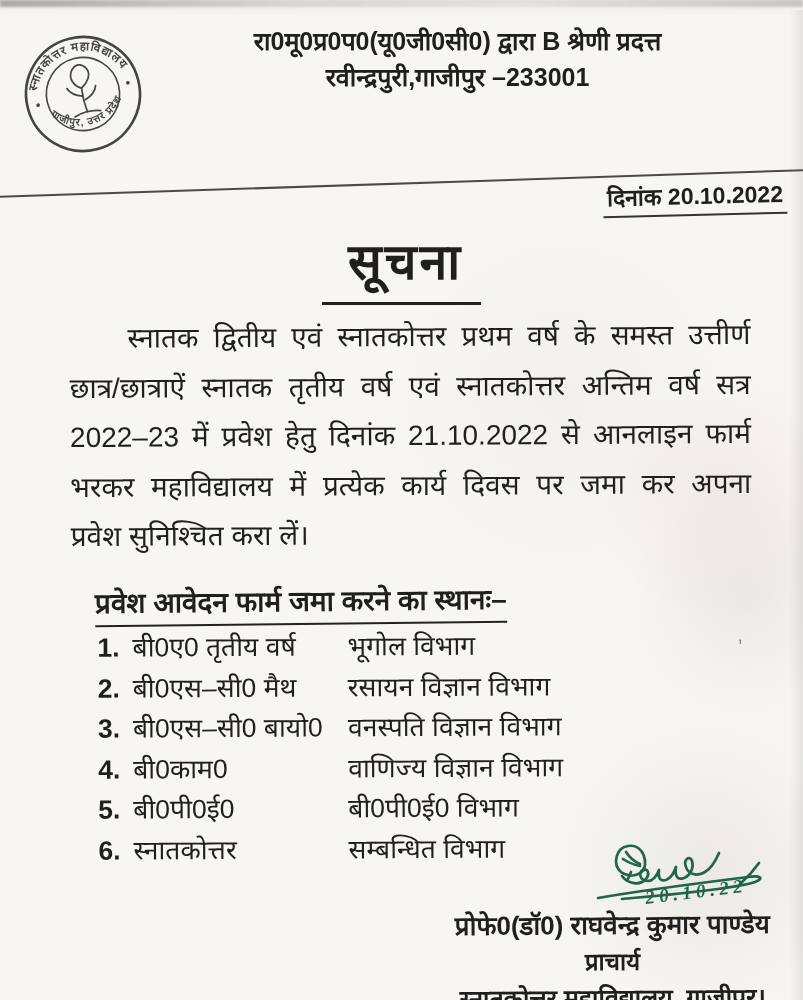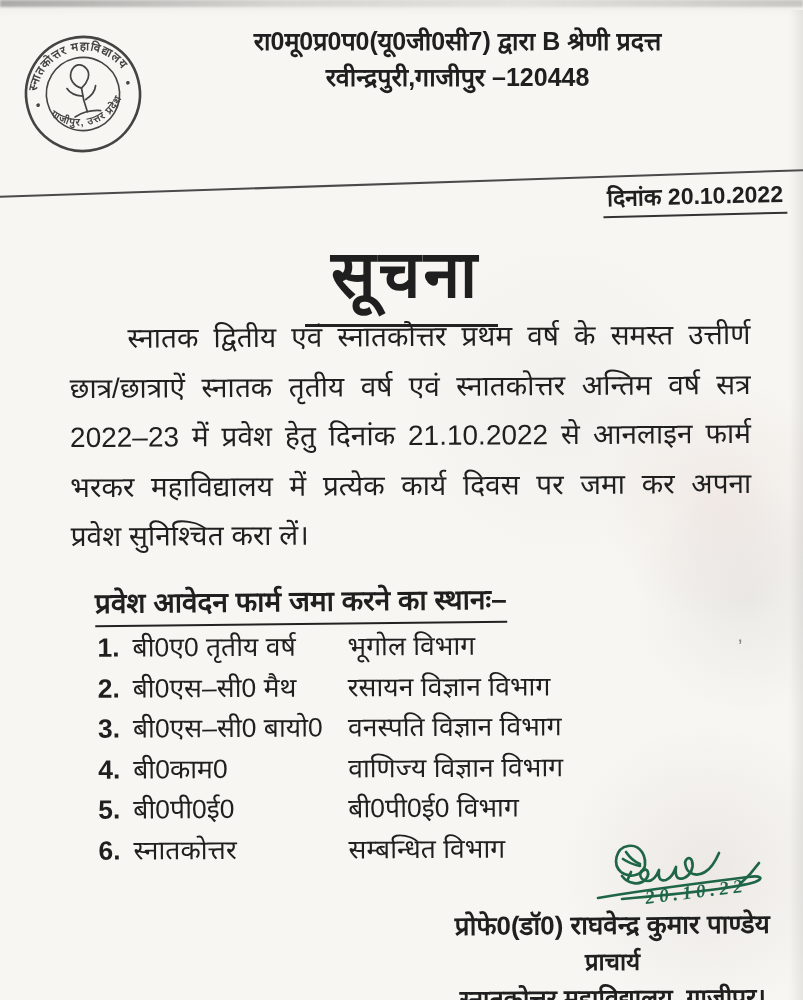"रा0मू0प्र0प0(यू0जी0सी7) द्वारा B श्रेणी" div.accr { text: यू0जी0सी7 -> यू0जी0सी0 }
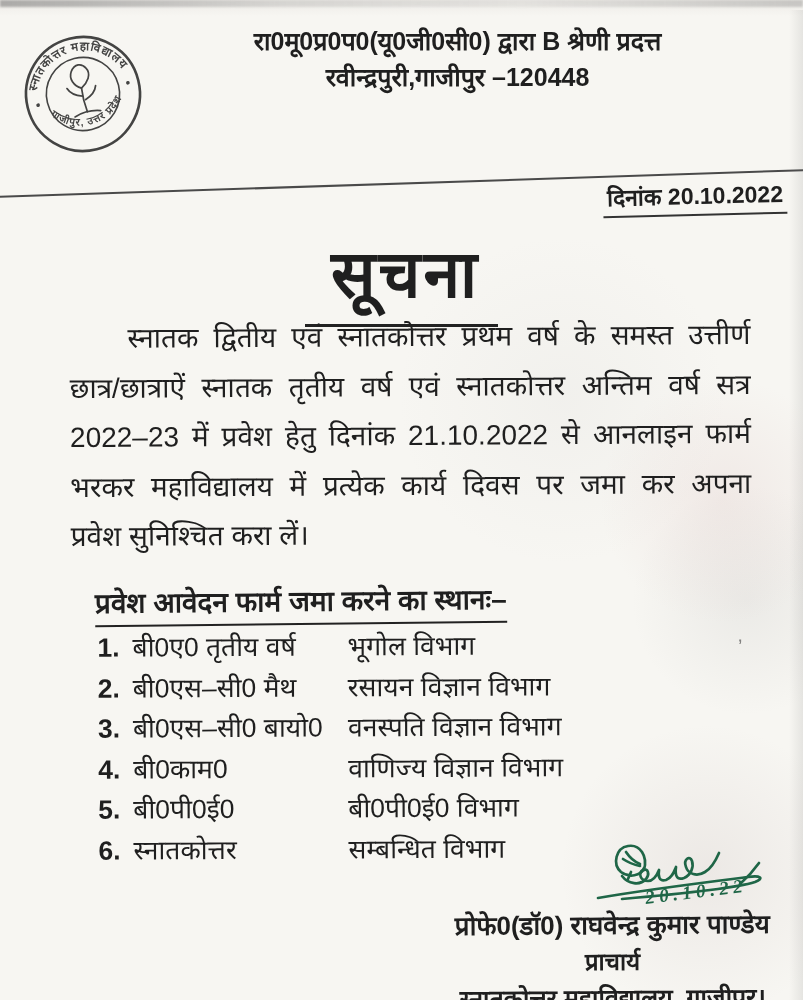"रवीन्द्रपुरी,गाजीपुर –120448" div.addr { text: 120448 -> 233001 }
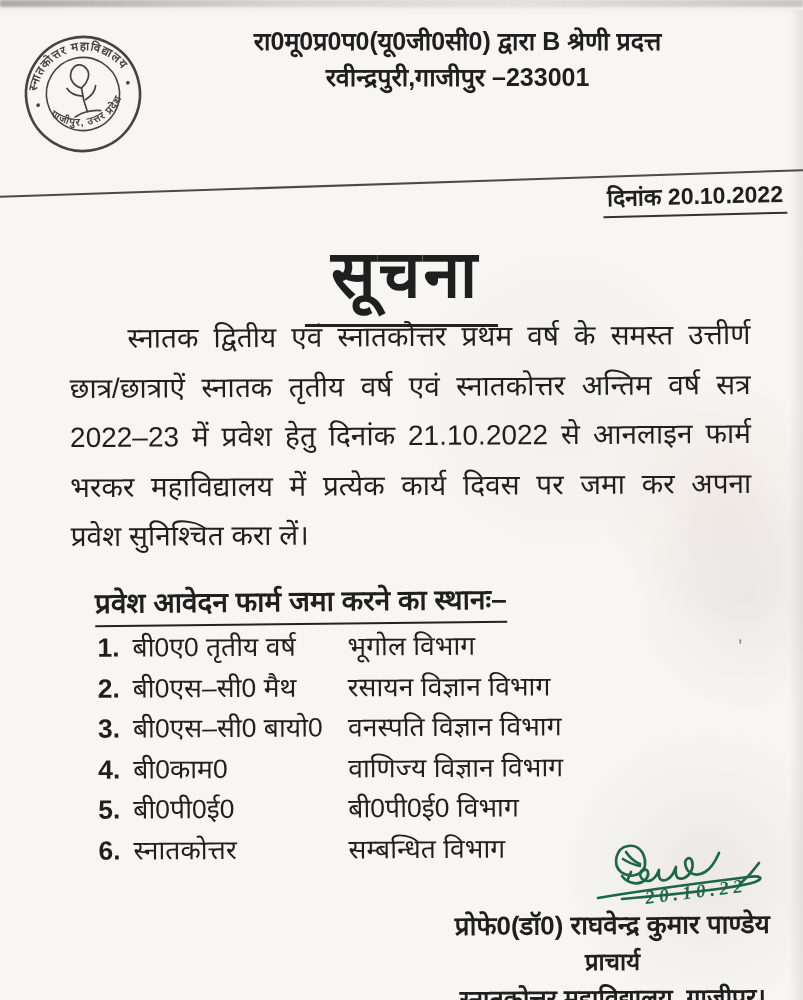"सूचना" .notice-title { font-size: 66px -> 50px }
